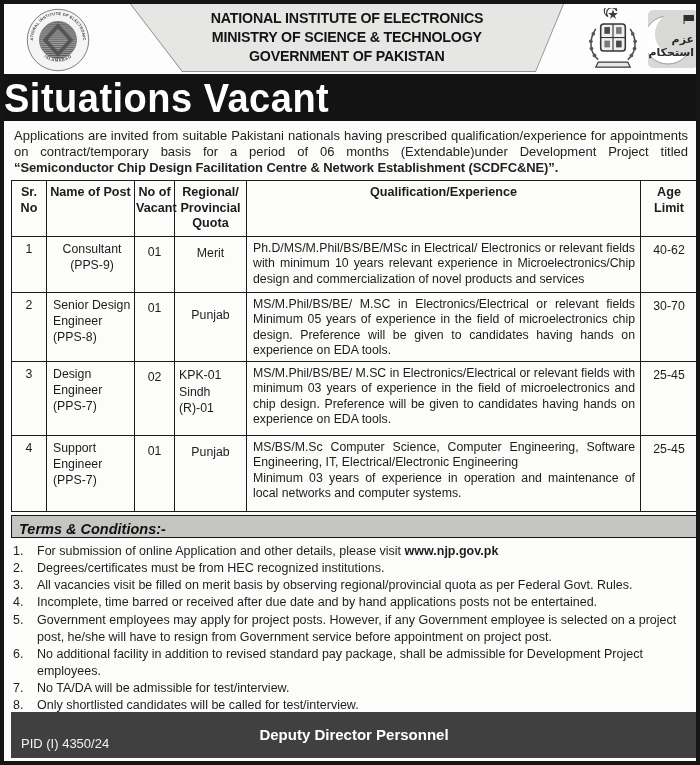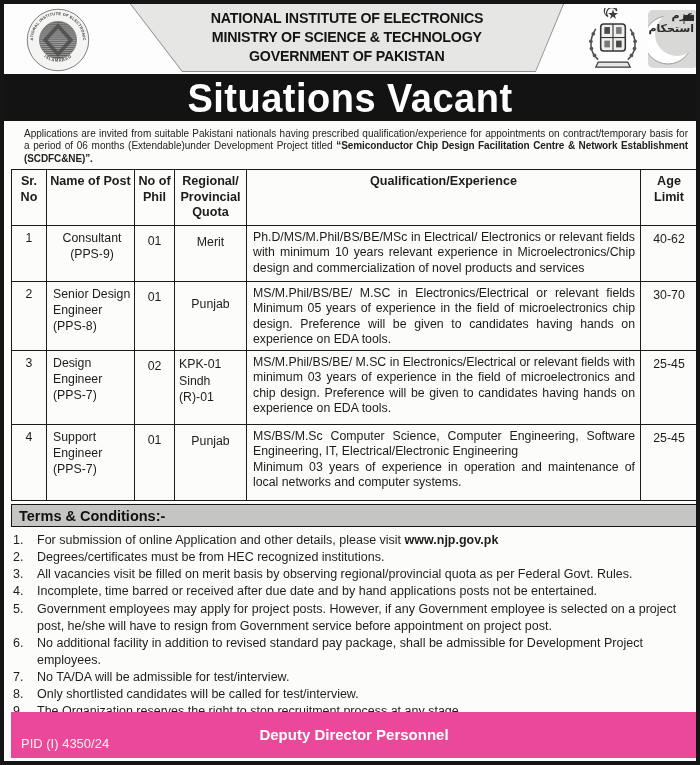"عزم" .azm-urdu { top: 0 -> 24px }
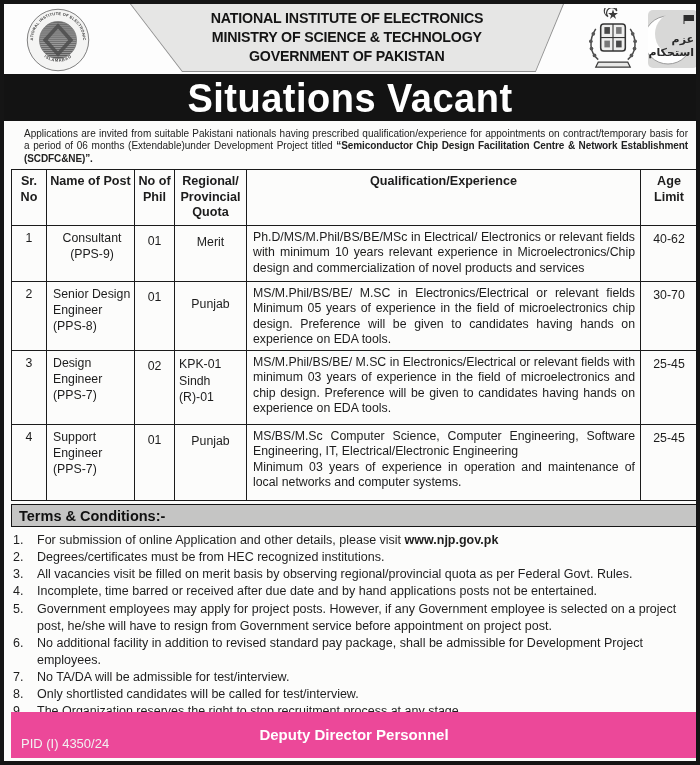"Situations Vacant" .banner { justify-content: center -> none }
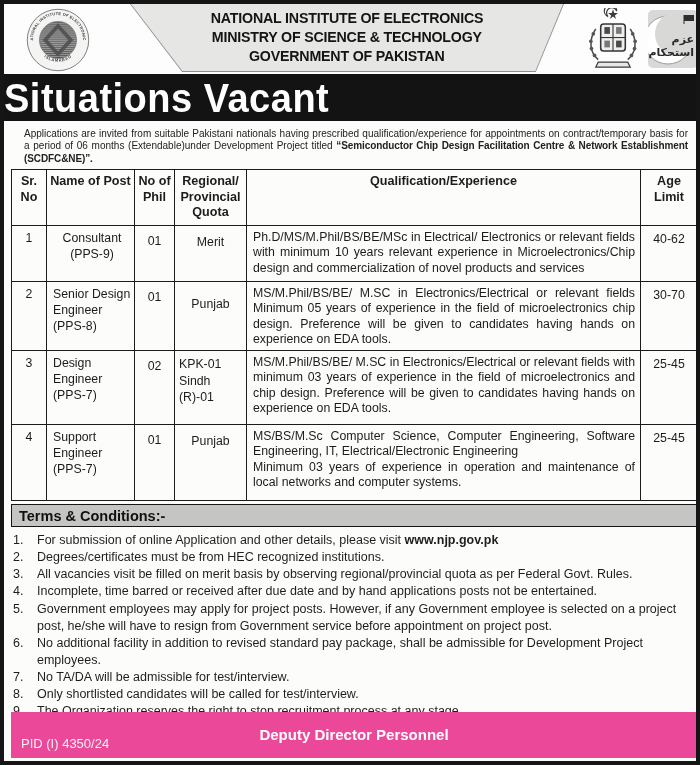"Applications are invited from suitable" .intro { font-size: 10px -> 13px; padding: 7px 8px 4px 20px -> 7px 8px 4px 10px }
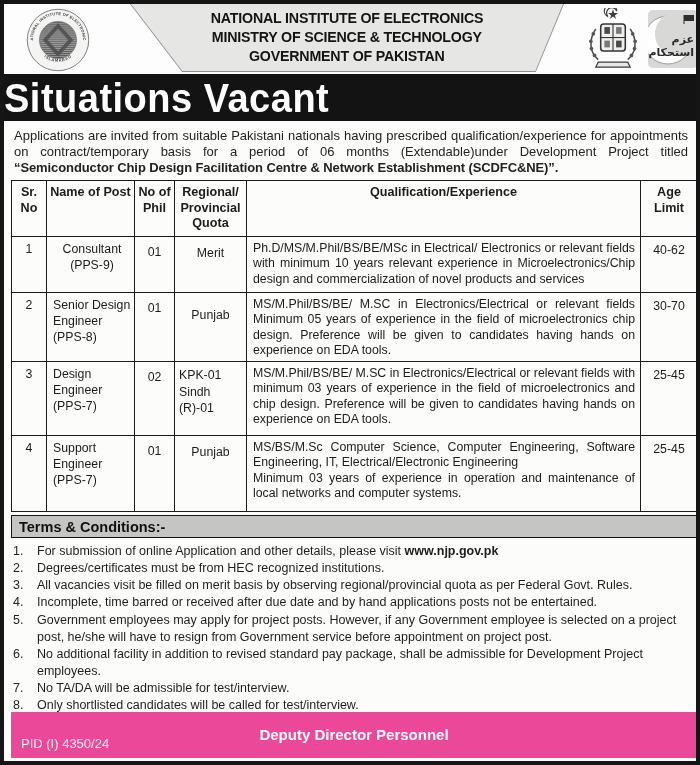"No of" th { text: Phil -> Vacant }
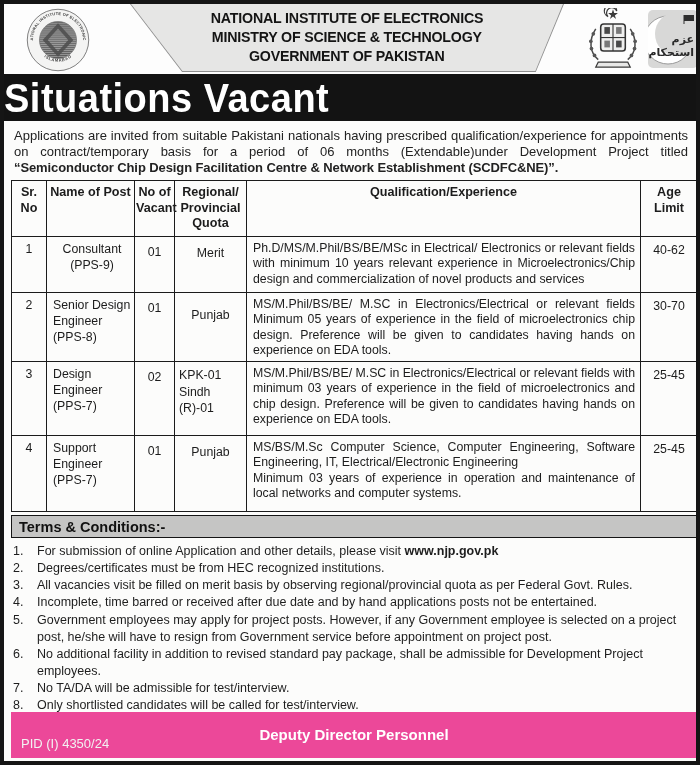"Terms & Conditions:-" .terms-bar { align-items: center -> flex-end; font-style: none -> italic }
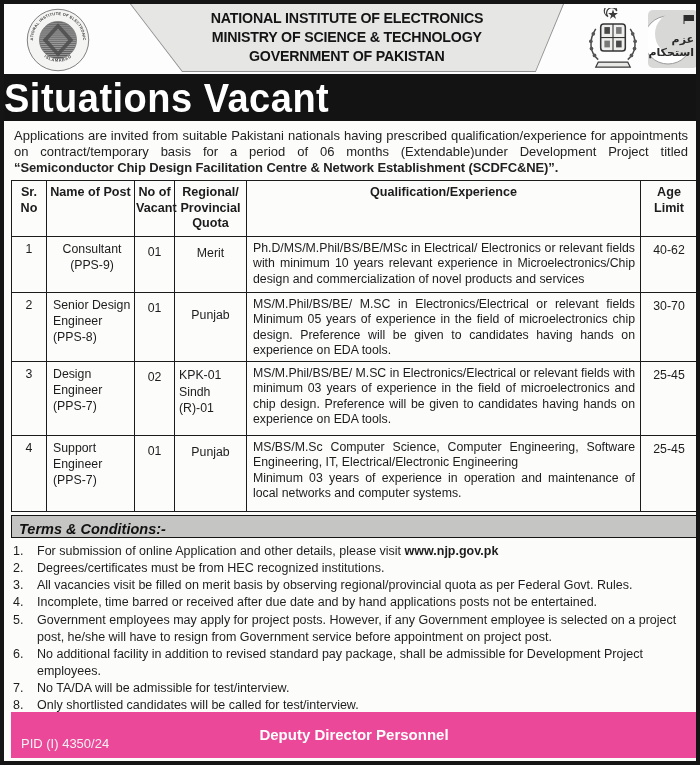"Deputy Director Personnel" .footer { background: #ec4899 -> #404040 }
